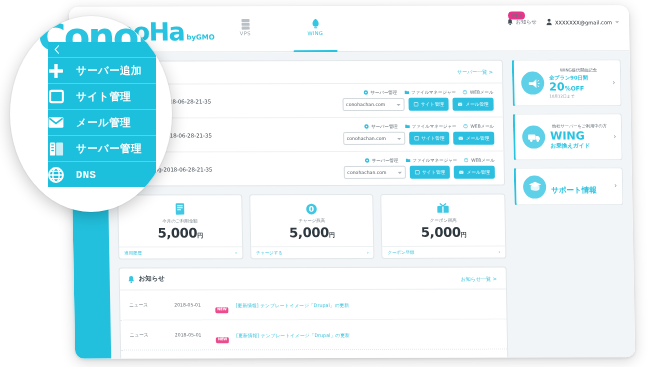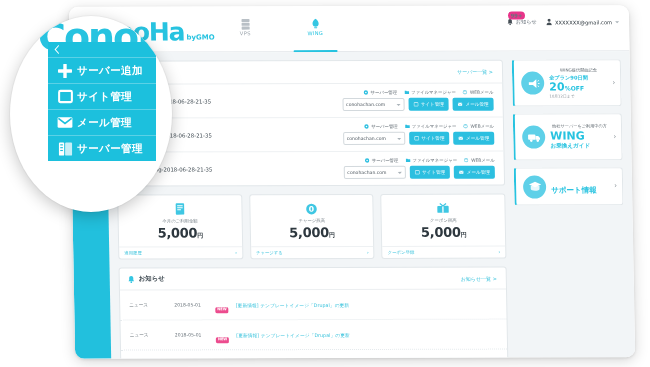"サーバー追加" .mag-item { gap: 4px -> 12px; padding-left: 9px -> none }
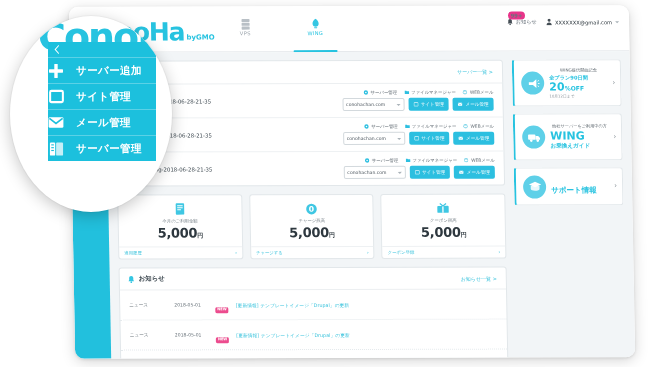"DNS" div.mag-item { html: none -> <div> <span> <svg> <circle></circle> <ellipse></ellipse> <path></path> </svg> </span> <span>DNS</span> </div> }
